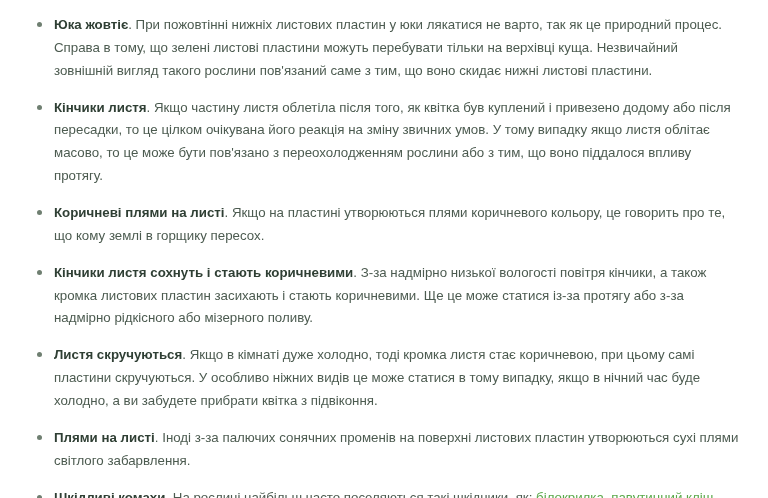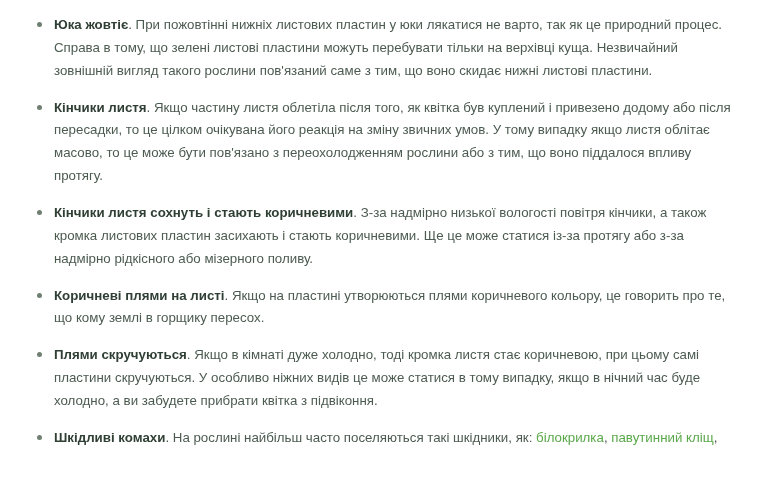"Кінчики листя сохнуть і стають" li { order: before "Коричневі плями на листі. Якщо" -> after "Коричневі плями на листі. Якщо" }
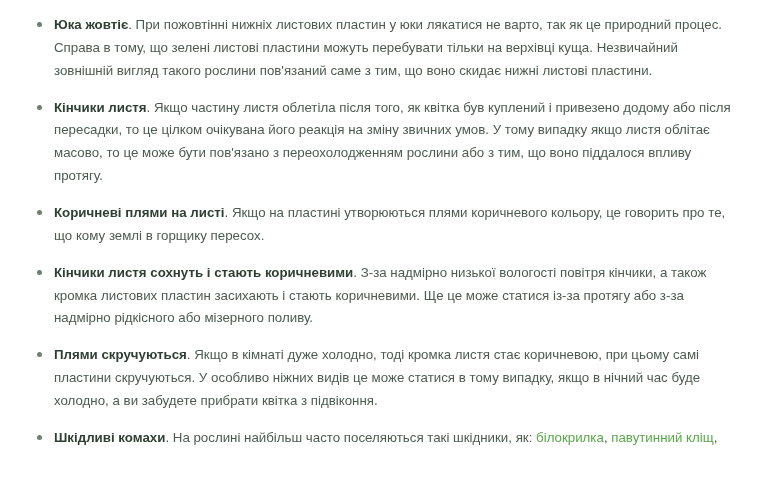"Плями скручуються" span.term { text: Плями -> Листя }
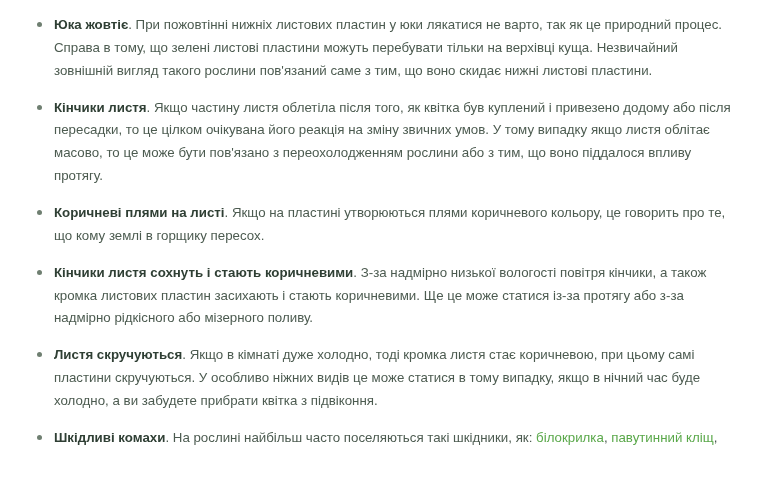"Плями на листі. Іноді з-за" li { html: none -> <li> <span></span> <span>Плями на листі</span><span>. Іноді з-за палючих сонячних променів на поверхні листових пластин утворюються сухі плями світлого забарвлення.</span> </li> }
